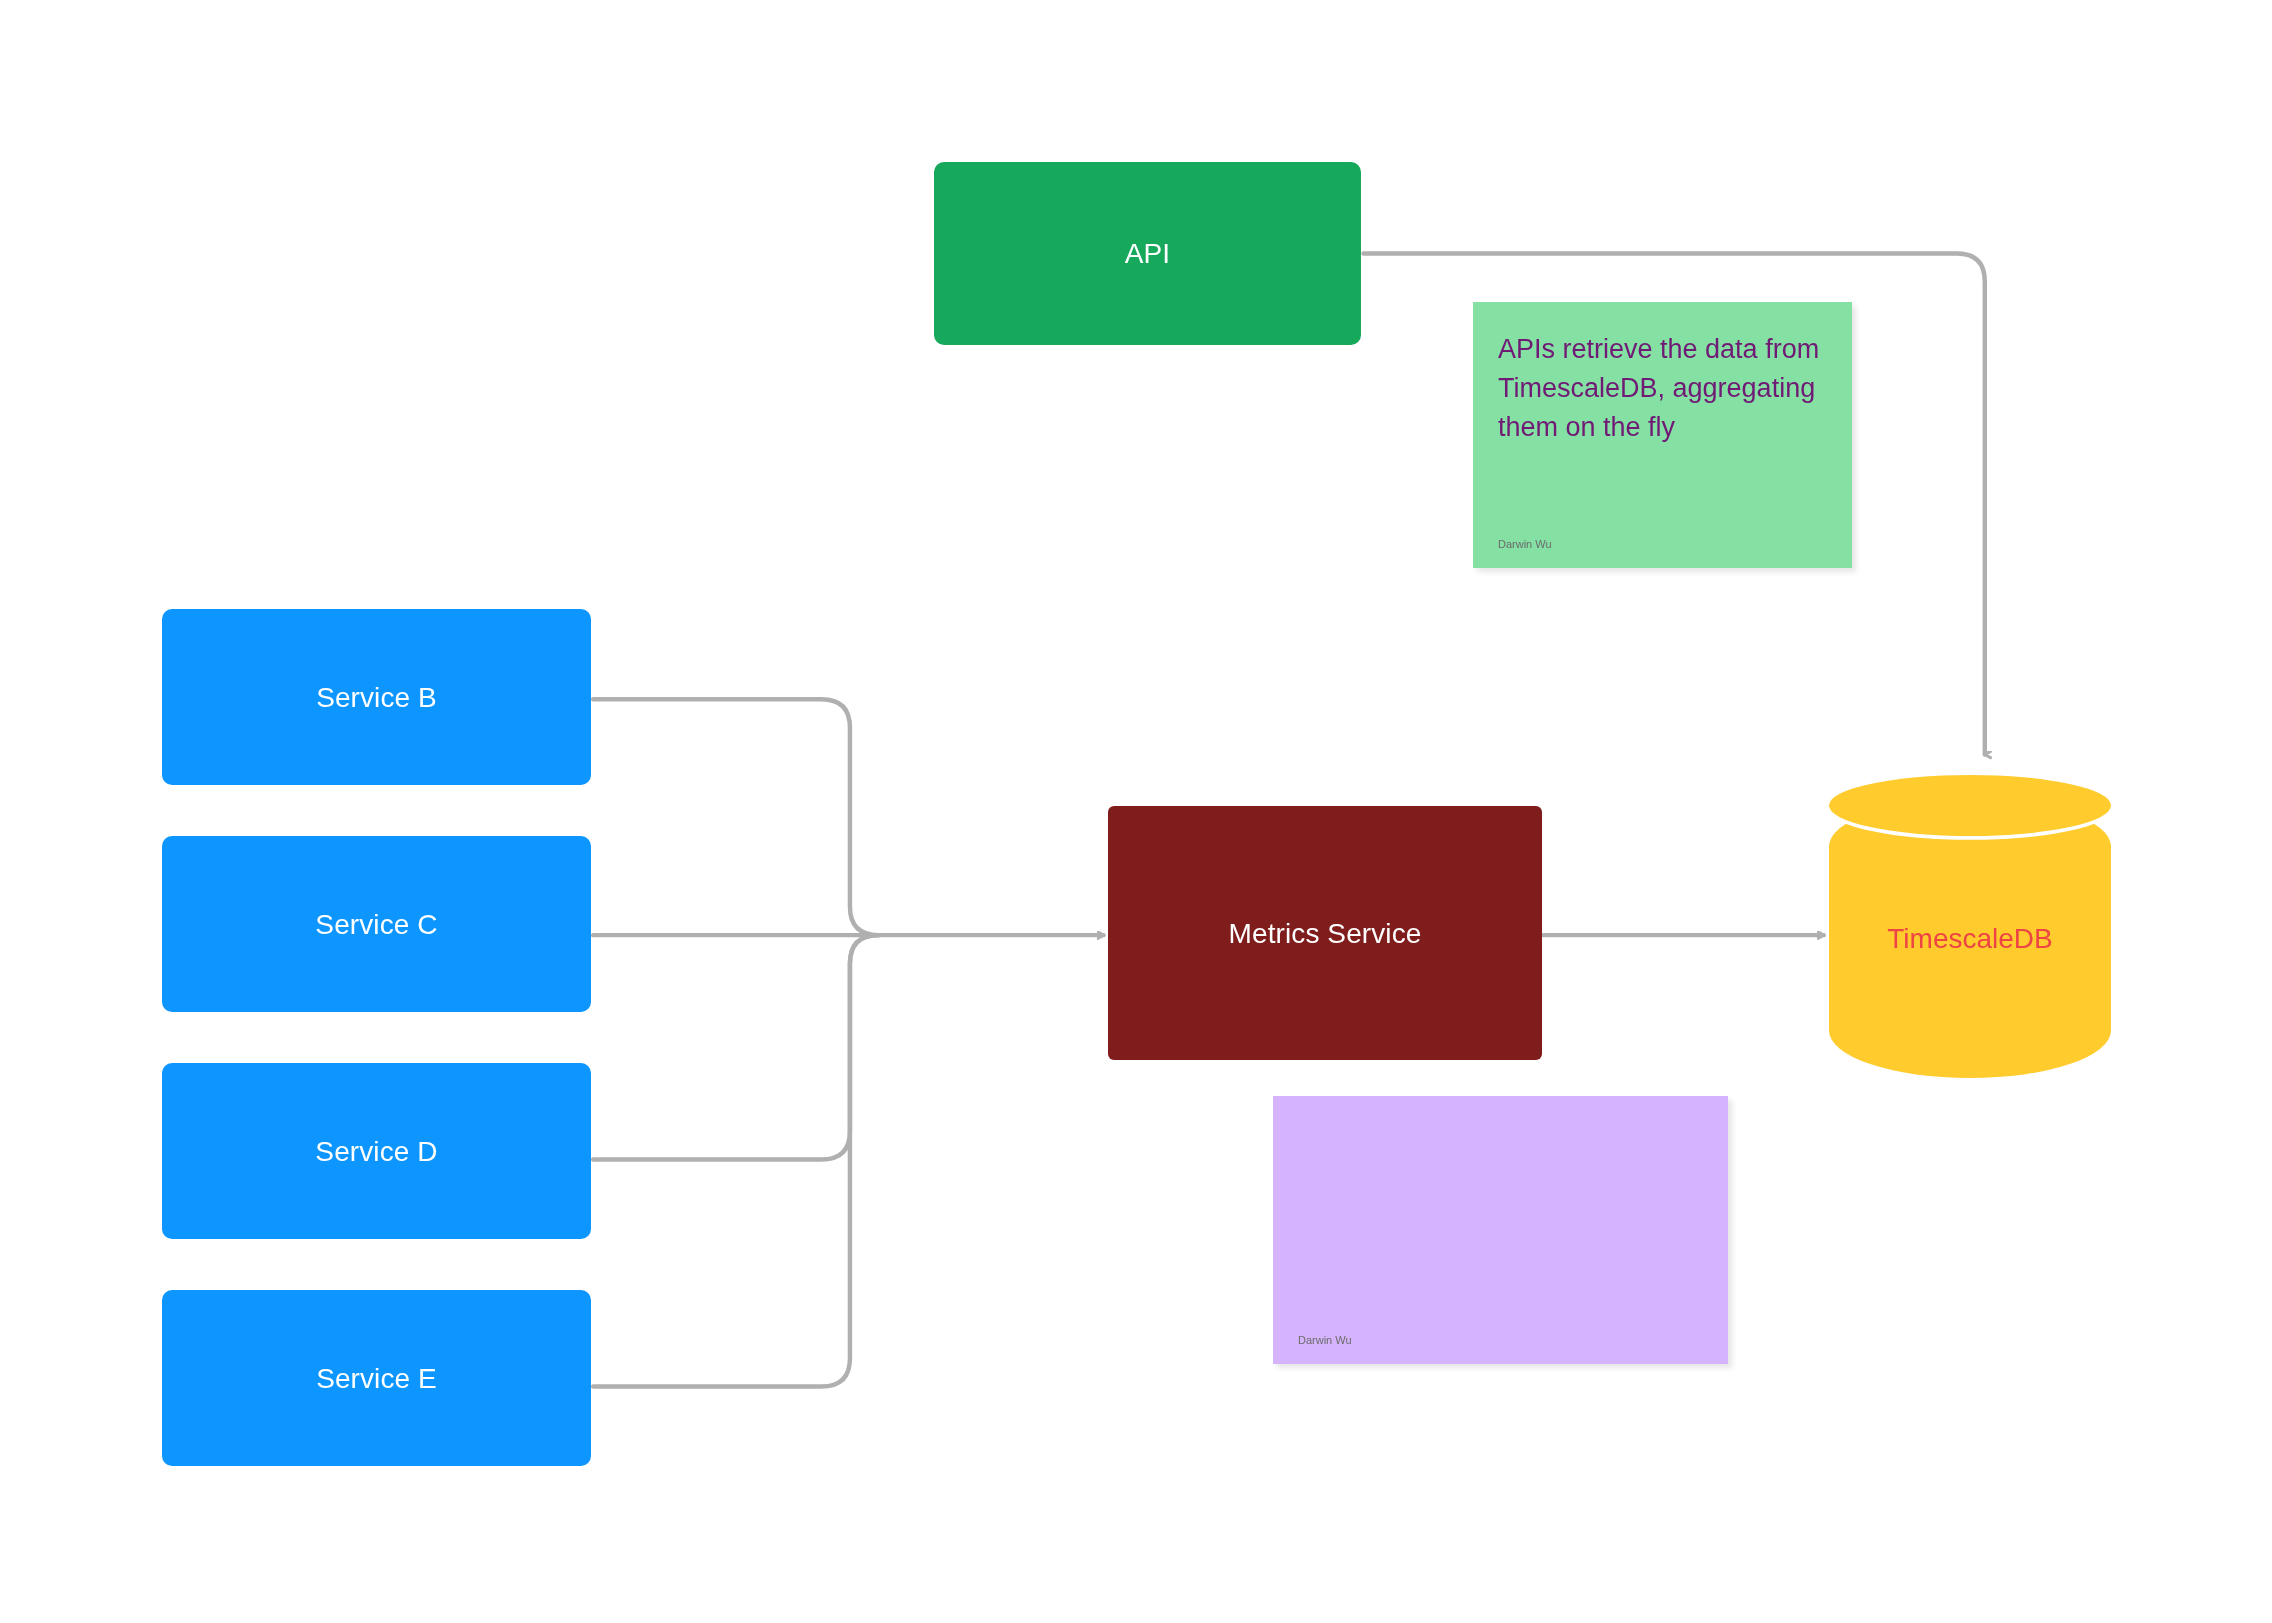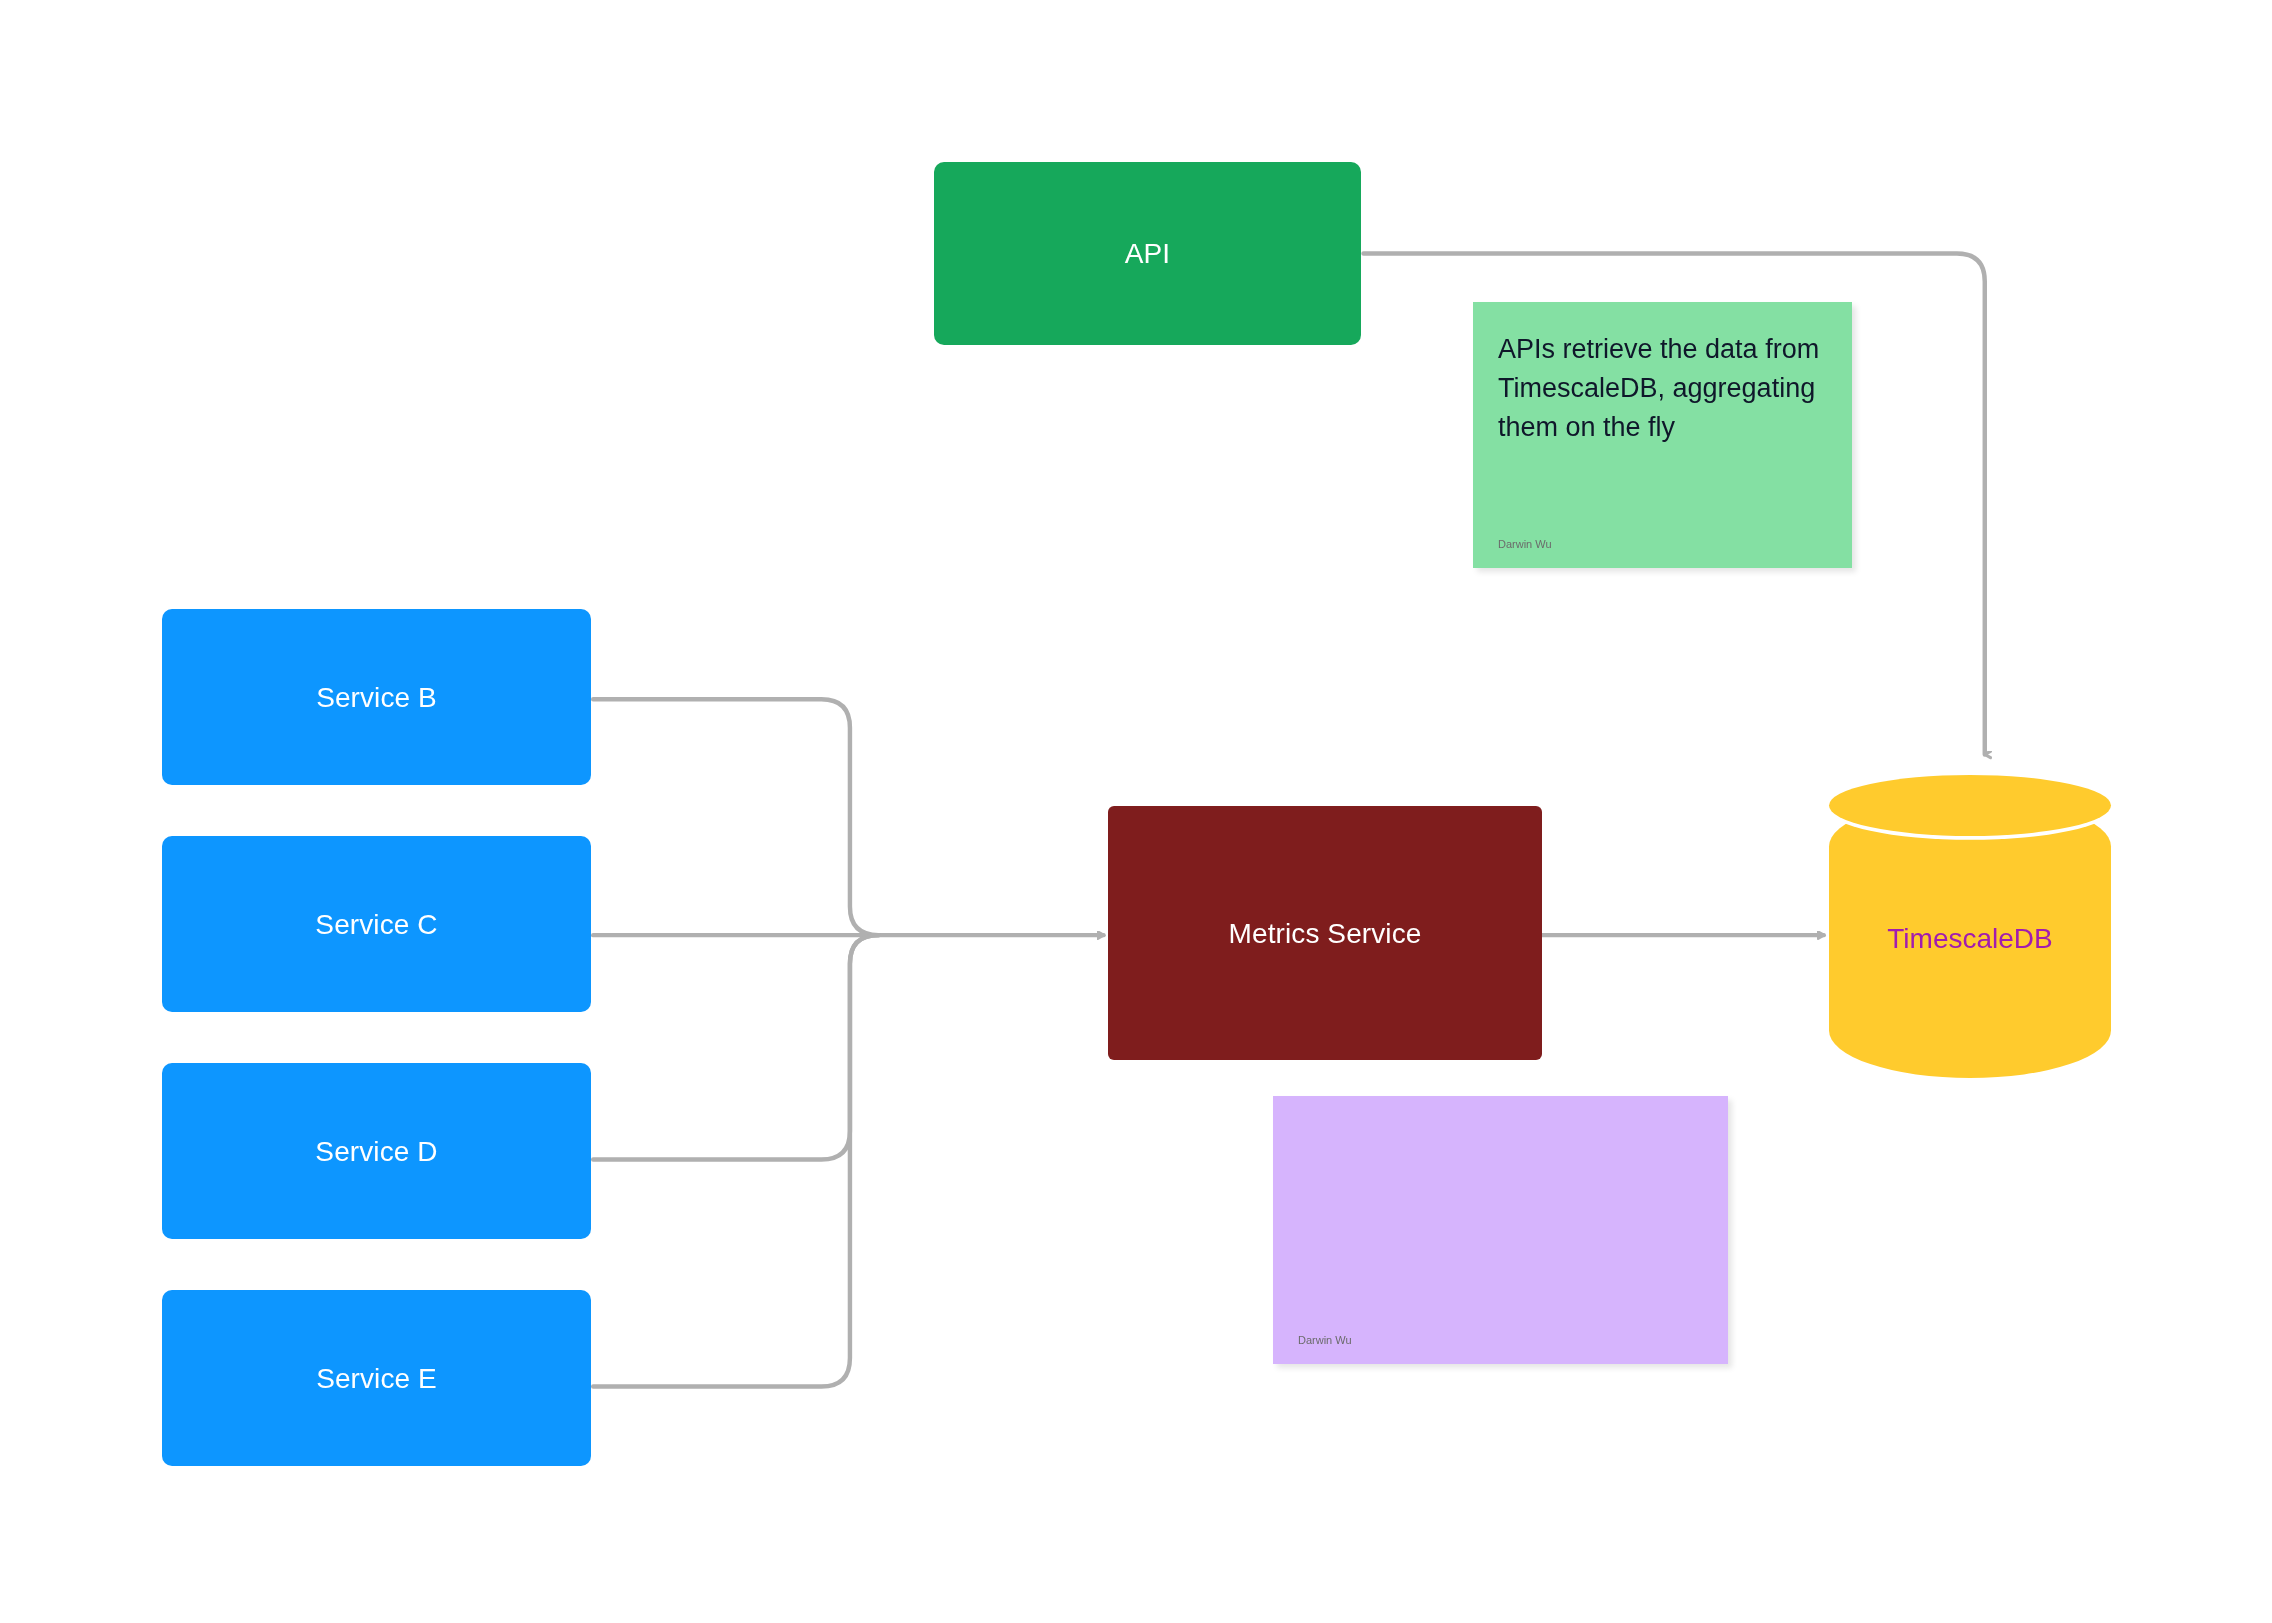"APIs retrieve the data from" .sticky-green .sticky-text { color: #0f172a -> #701a75 }
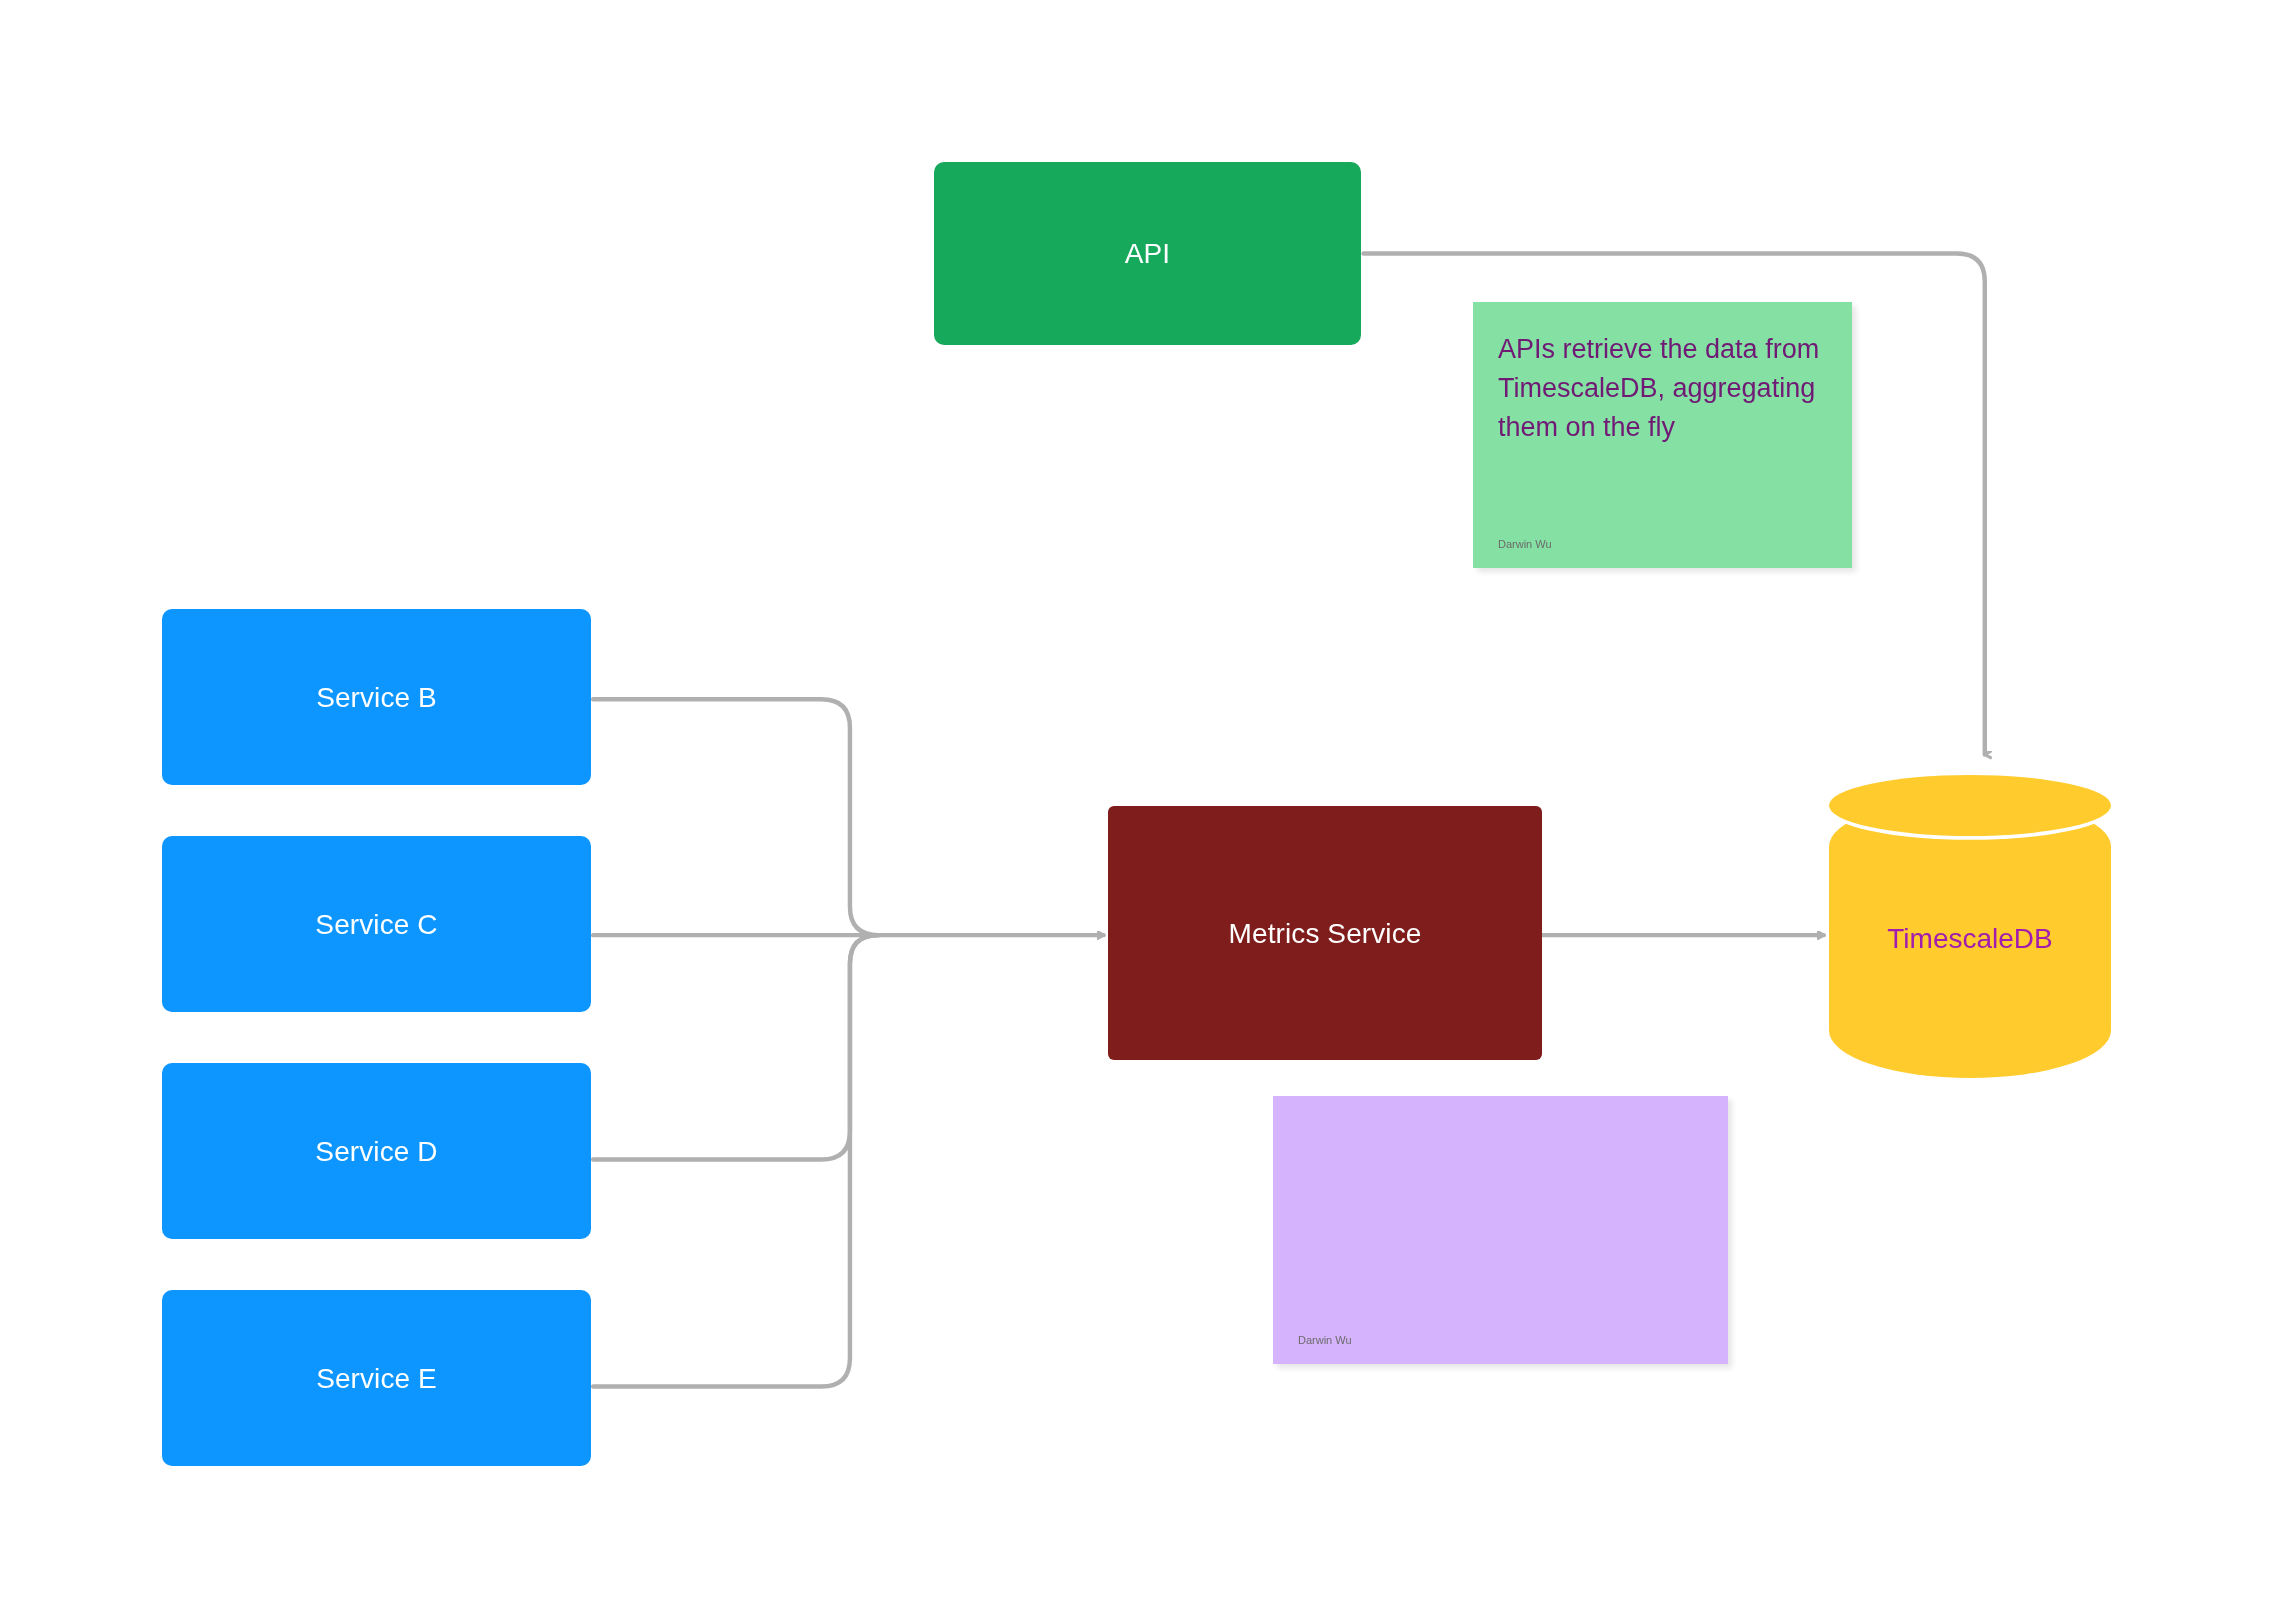"TimescaleDB" .db-label { color: #a21caf -> #ef4444 }
